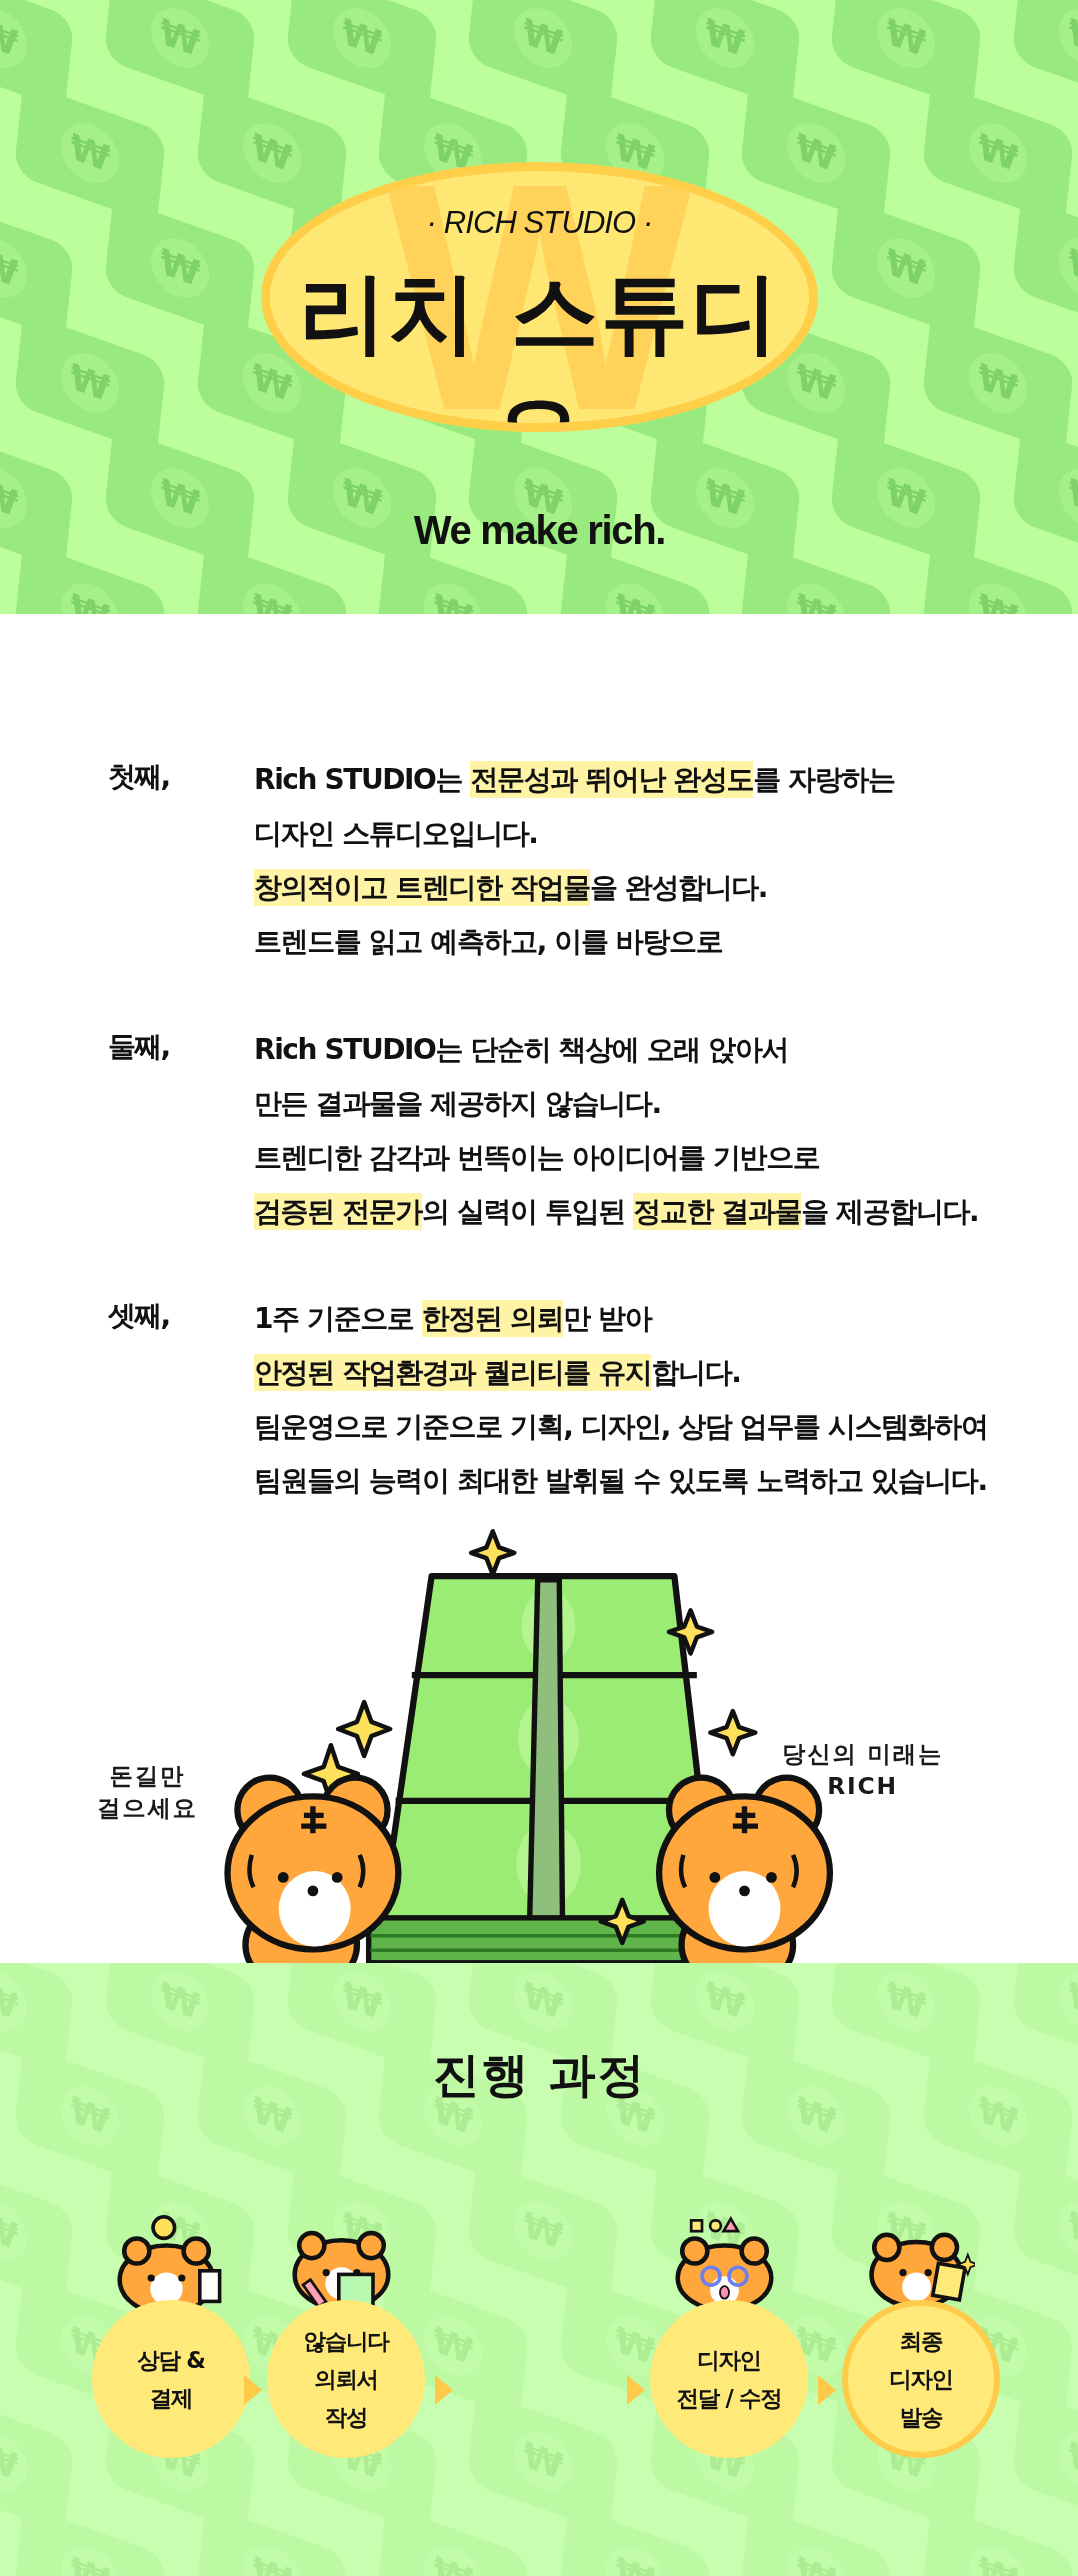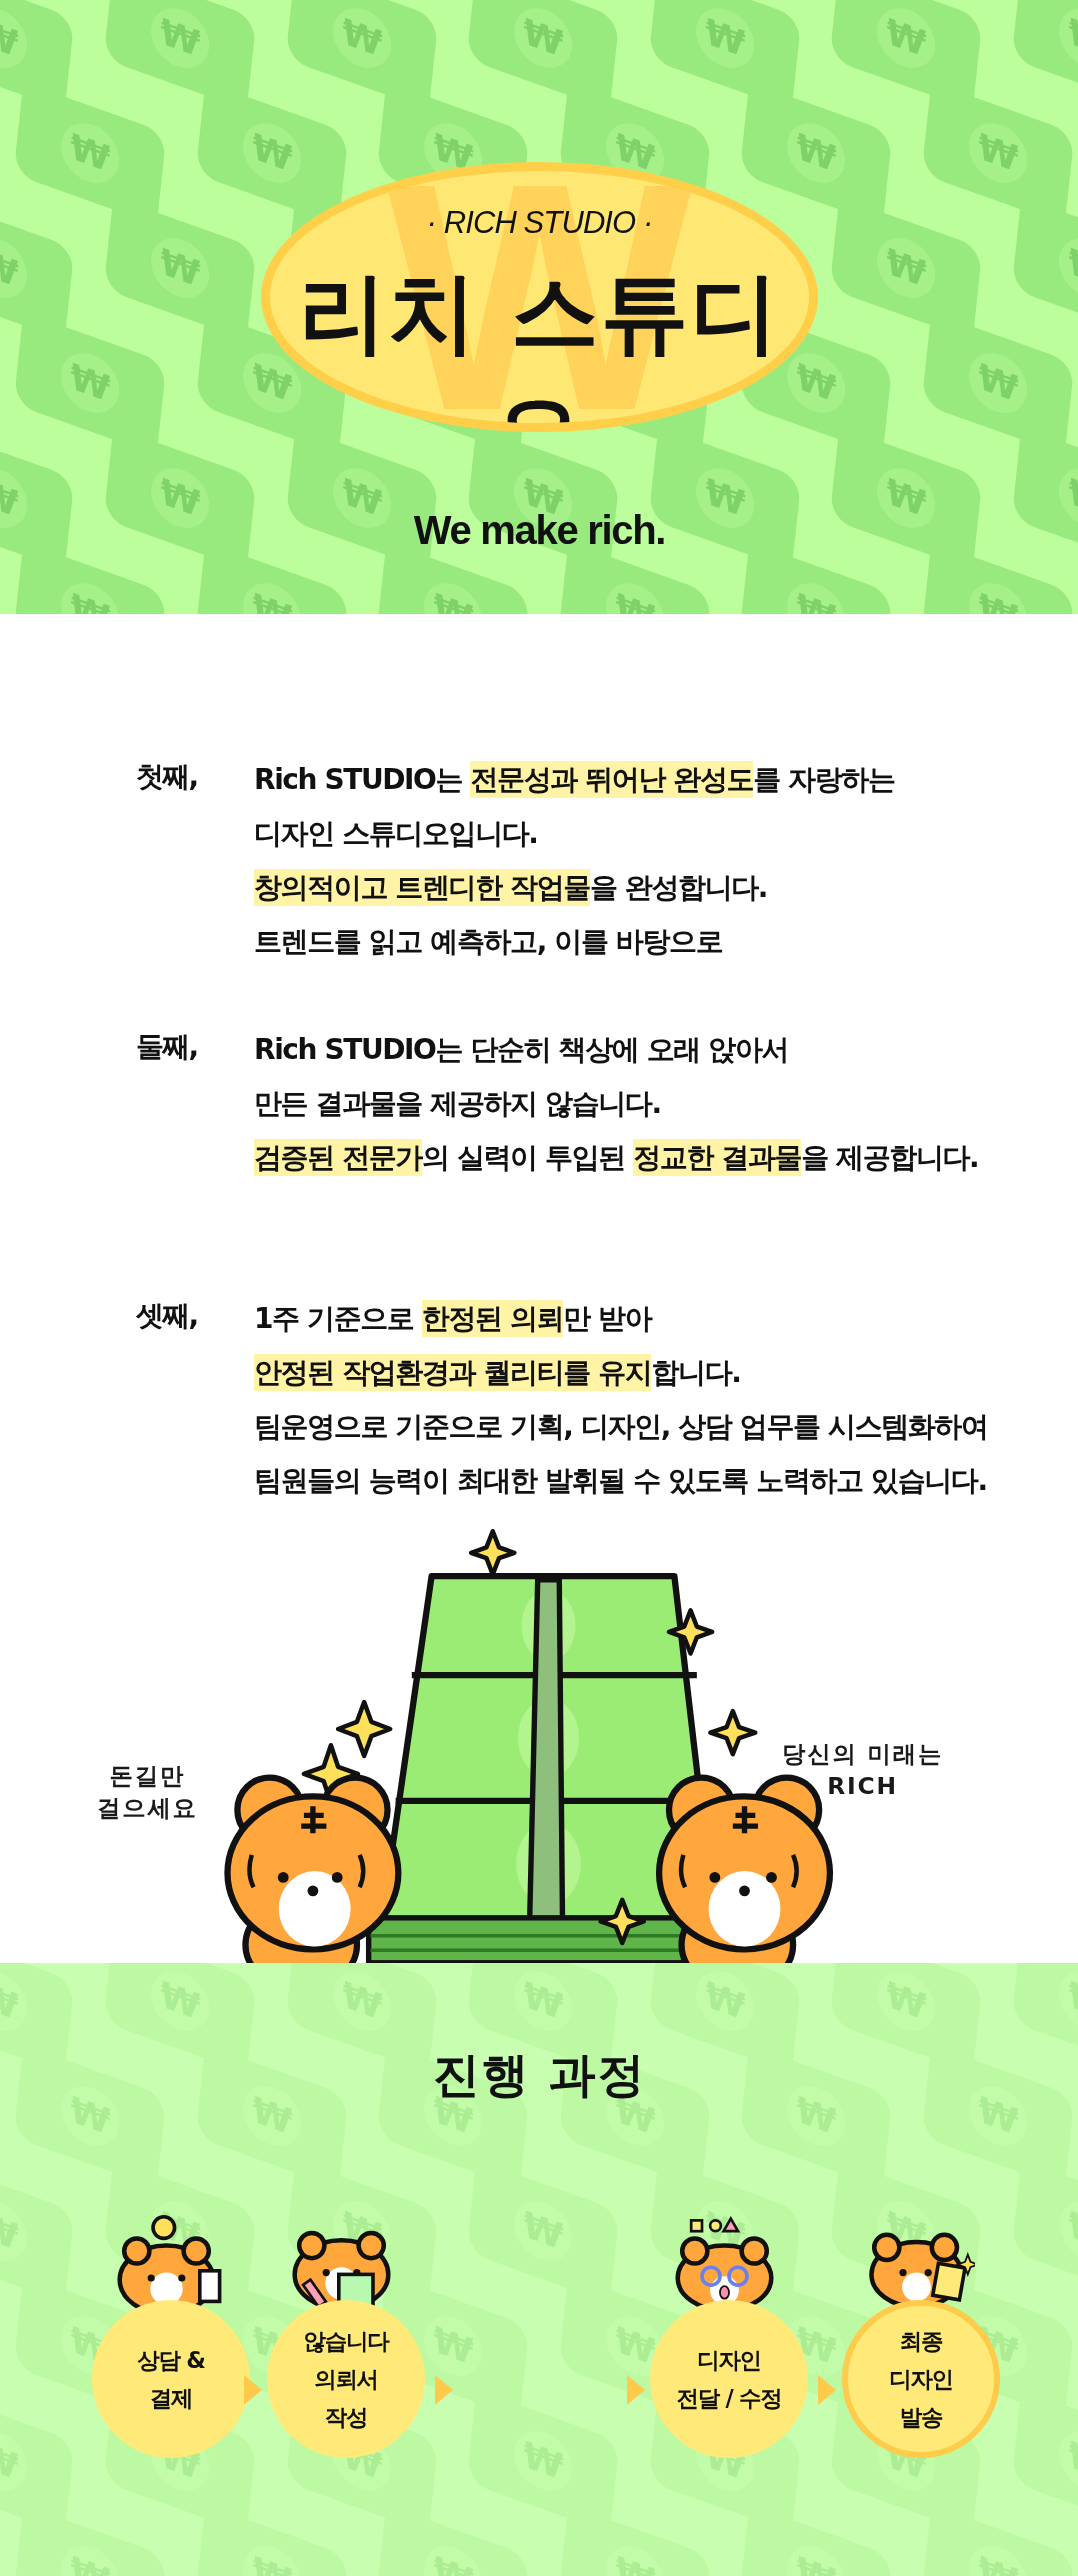"첫째," .point-label { margin-left: 28px -> none }
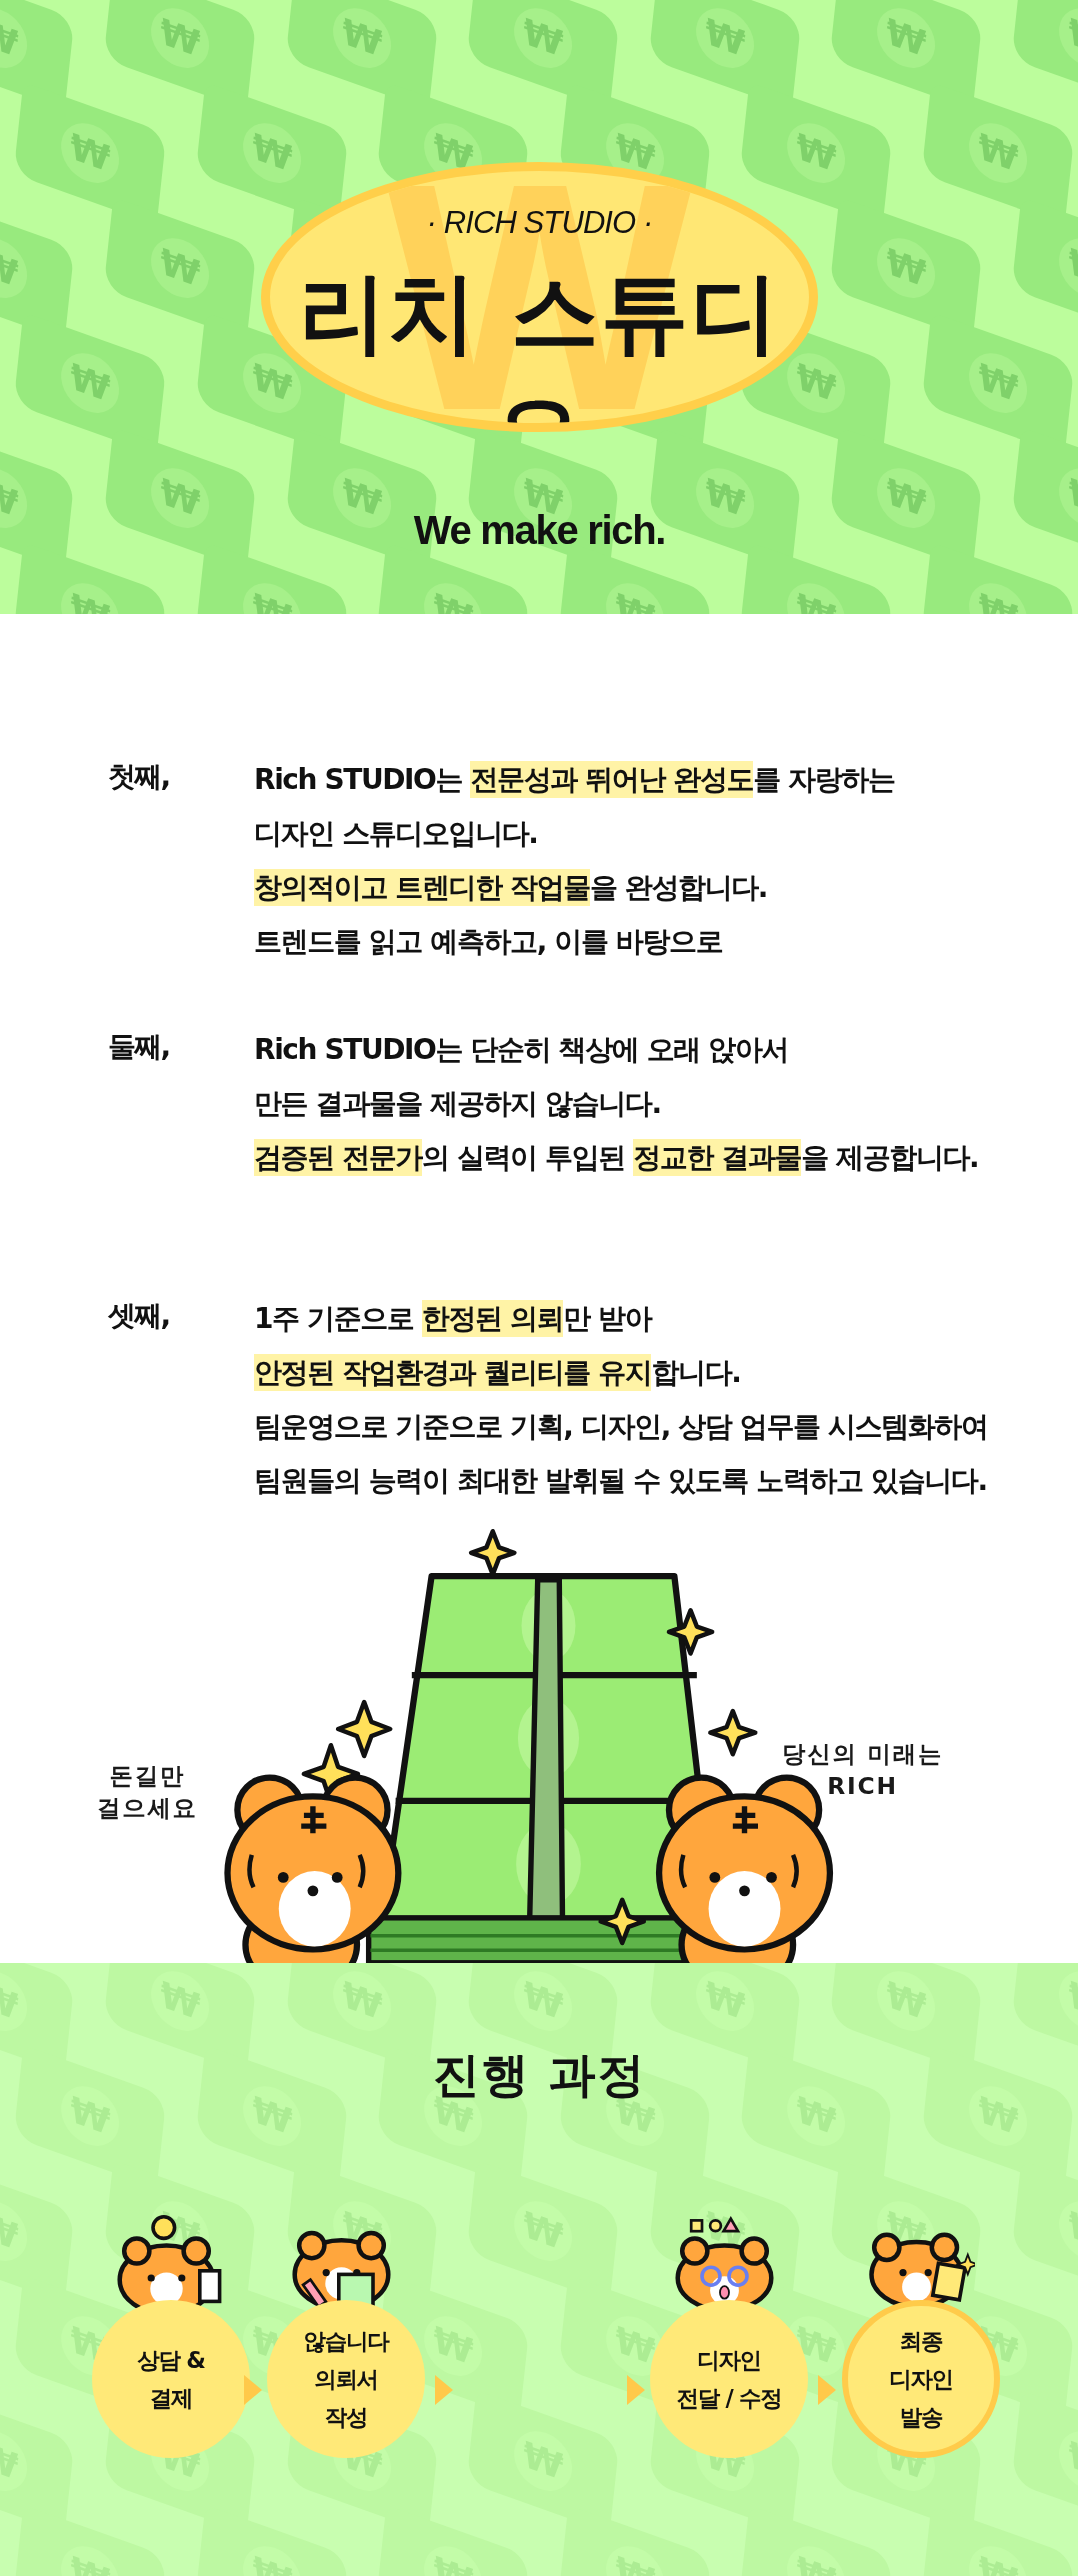"트렌디한 감각과 번뜩이는 아이디어를 기반으로" span.point-line { html: none -> <span><span>트렌디한 감각과 번뜩이는 아이디어를 기반으로</span></span> }
